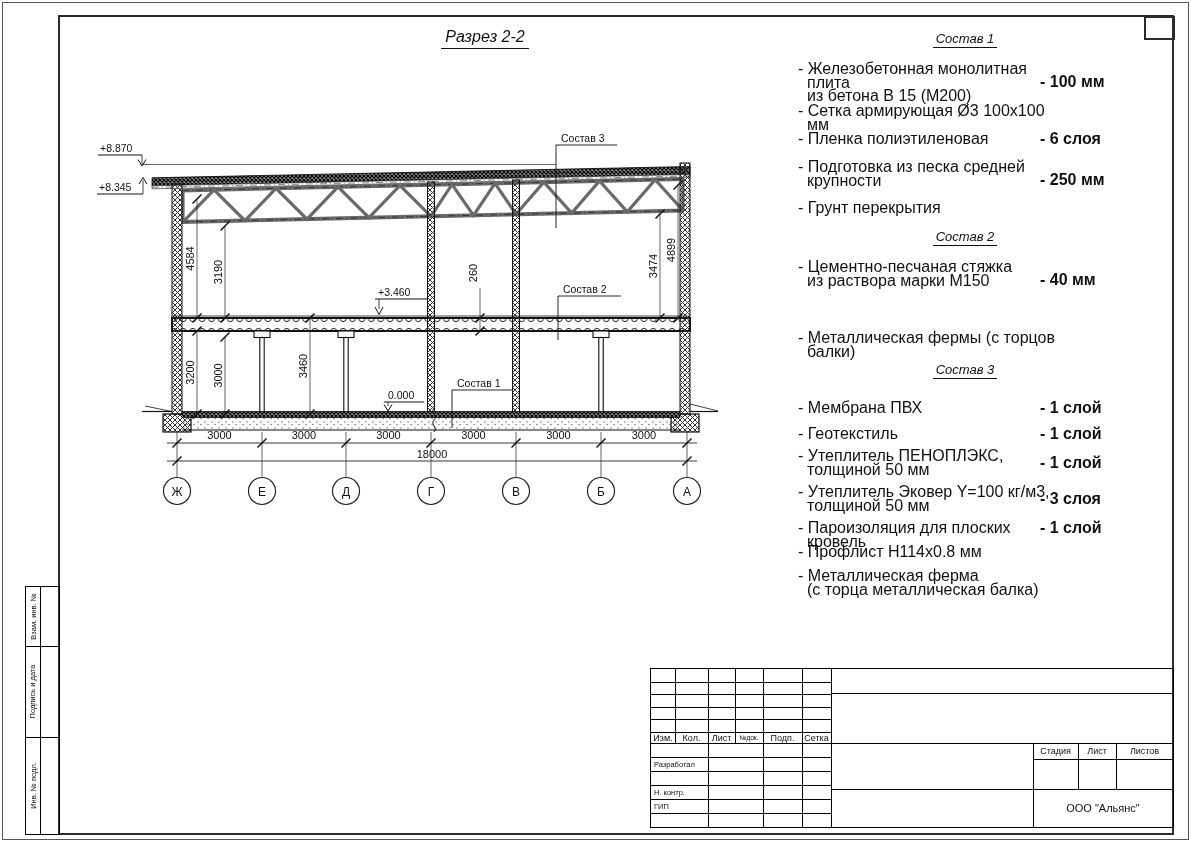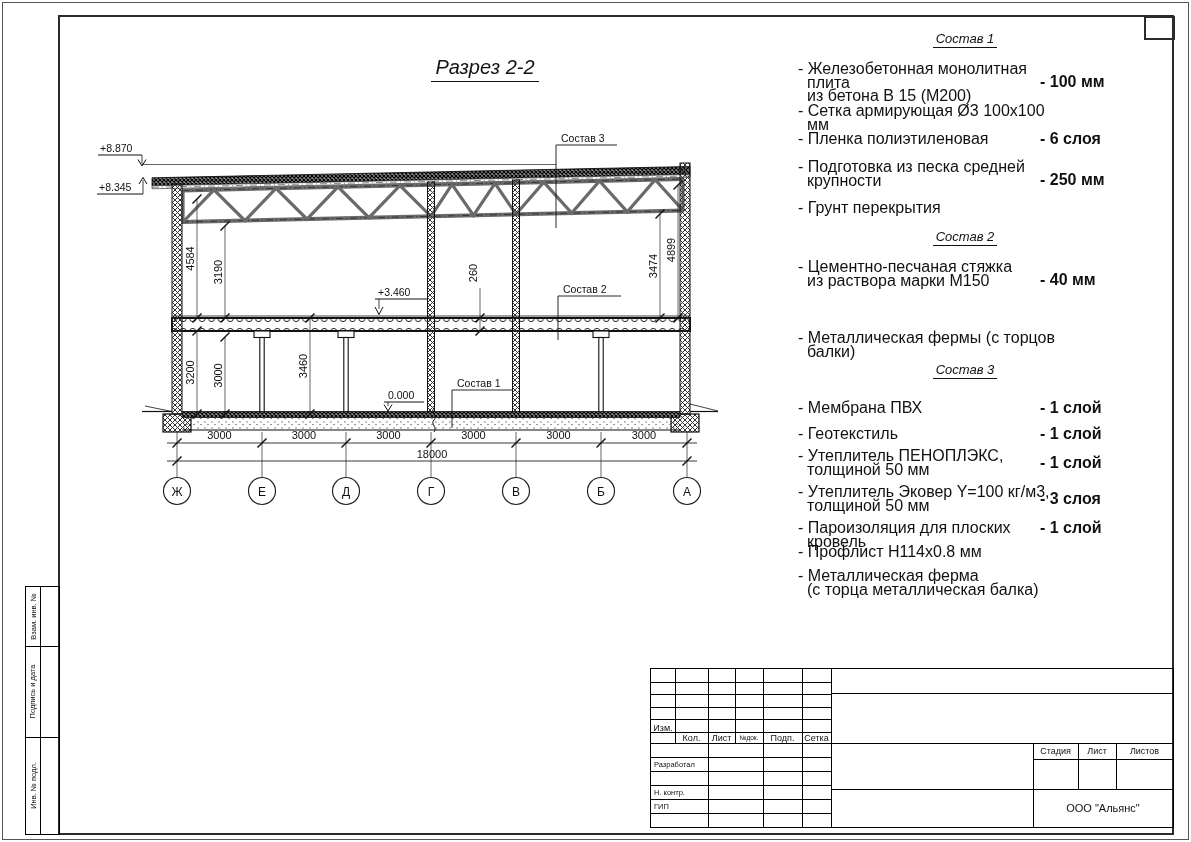"Разрез 2-2" #view-title { font-size: 20px -> 16px; margin-top: 28px -> none }
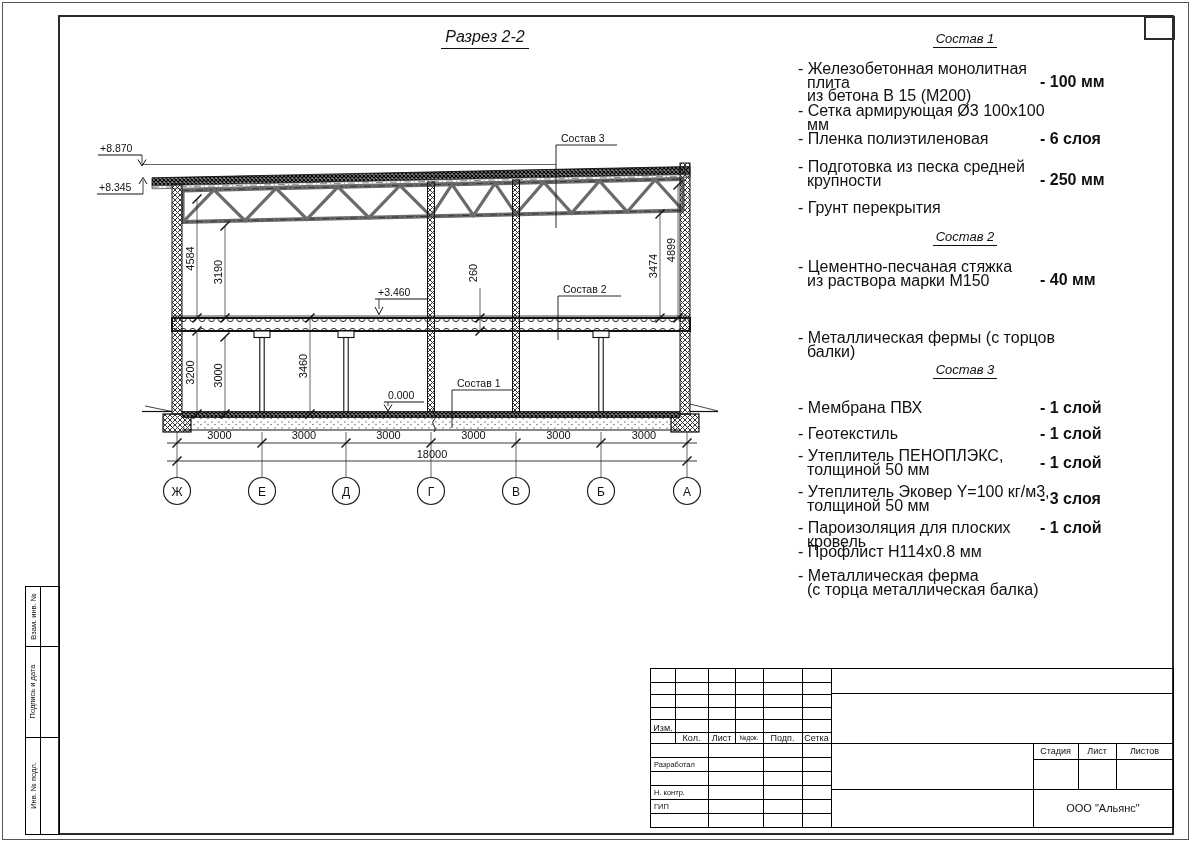"Изм." div.cell { top: 53px -> 63px }
